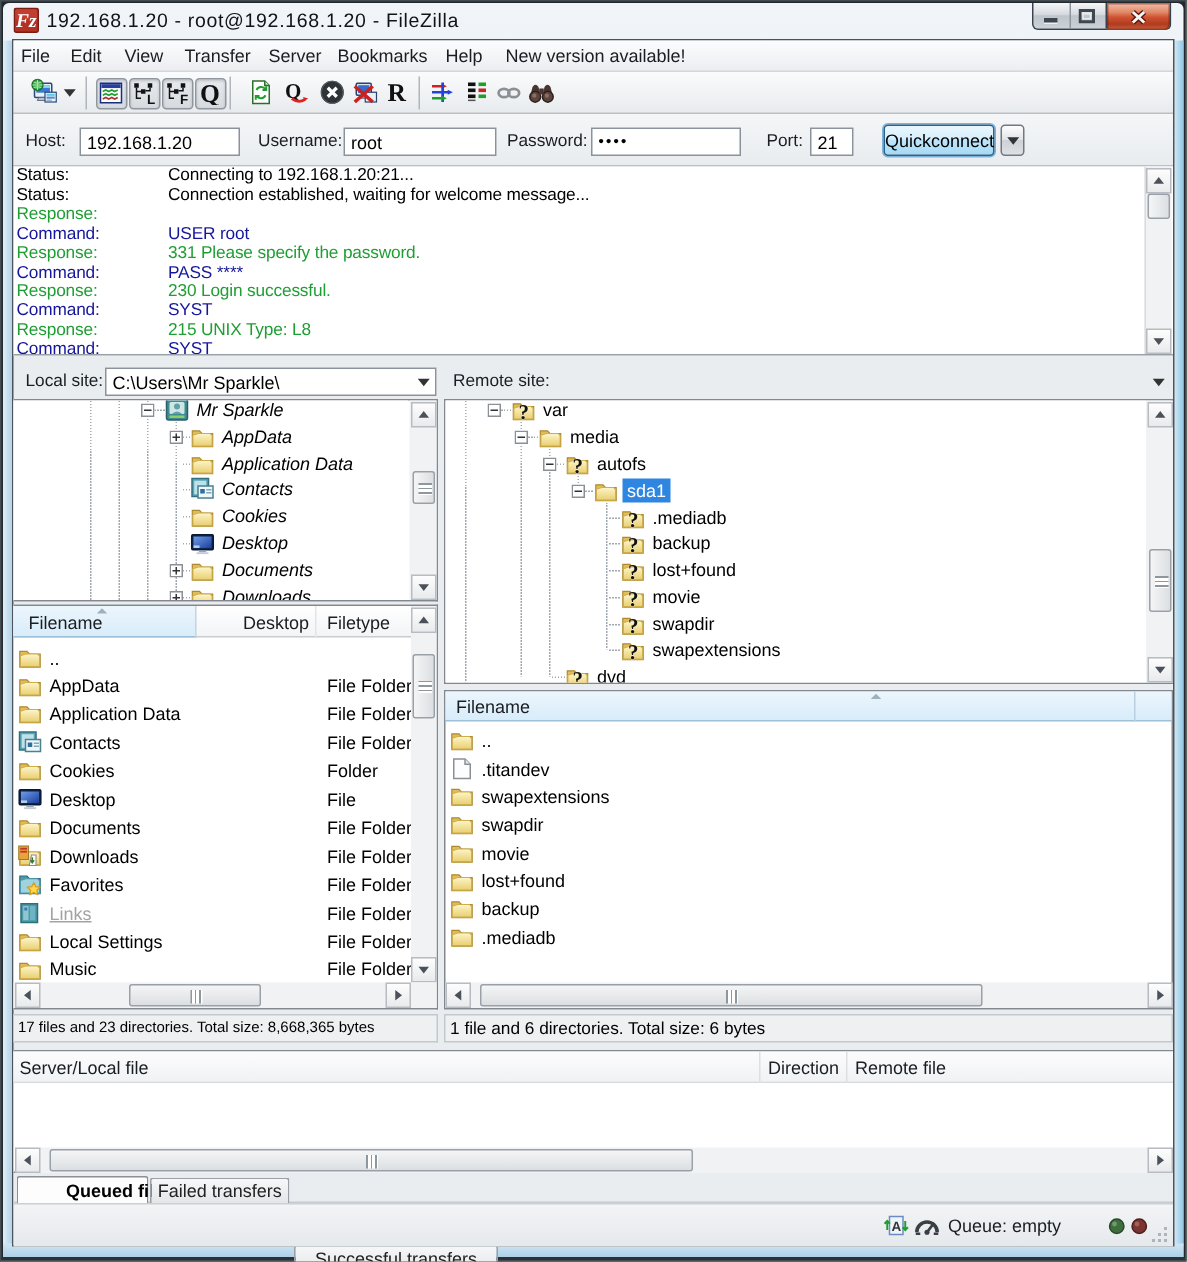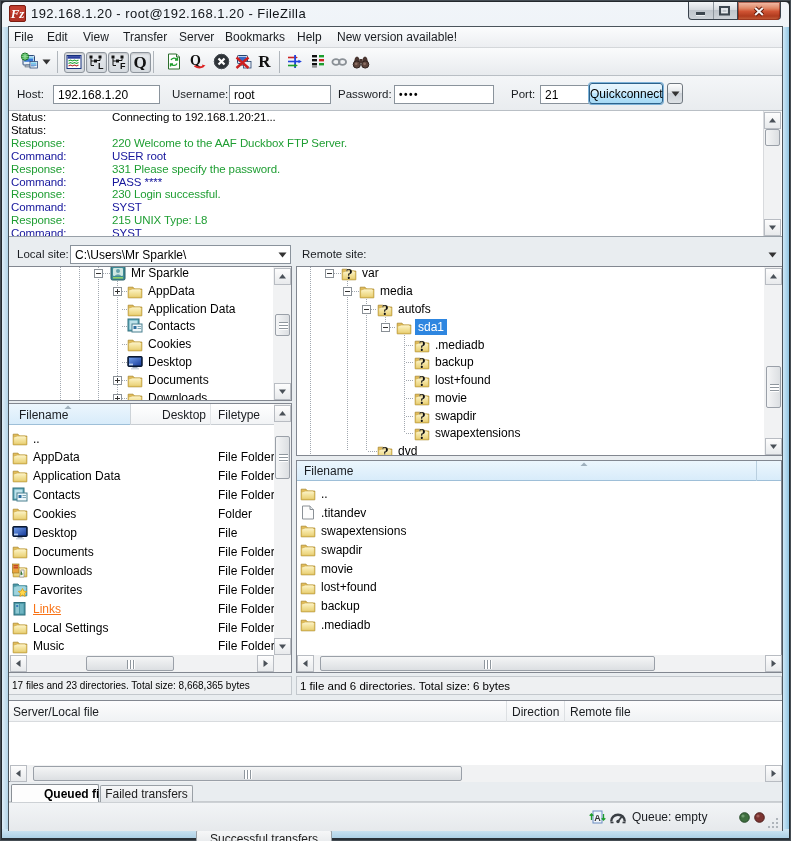"21" div.ab { width: 57px -> 29px }
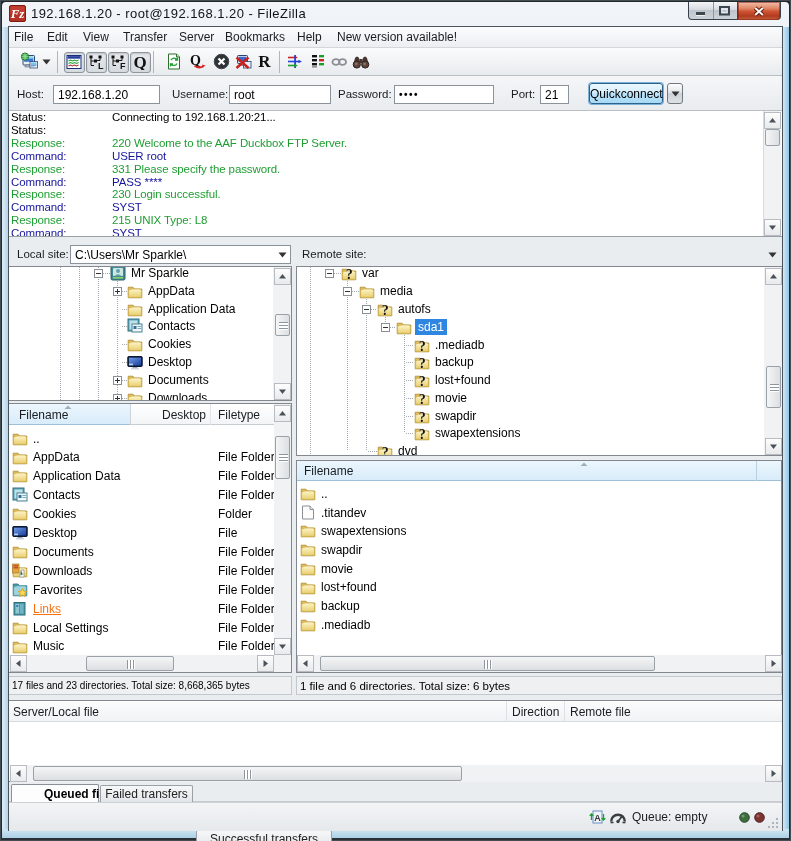"Connection established, waiting for" div.ab { html: none -> <div>Connection established, waiting for welcome message...</div> }
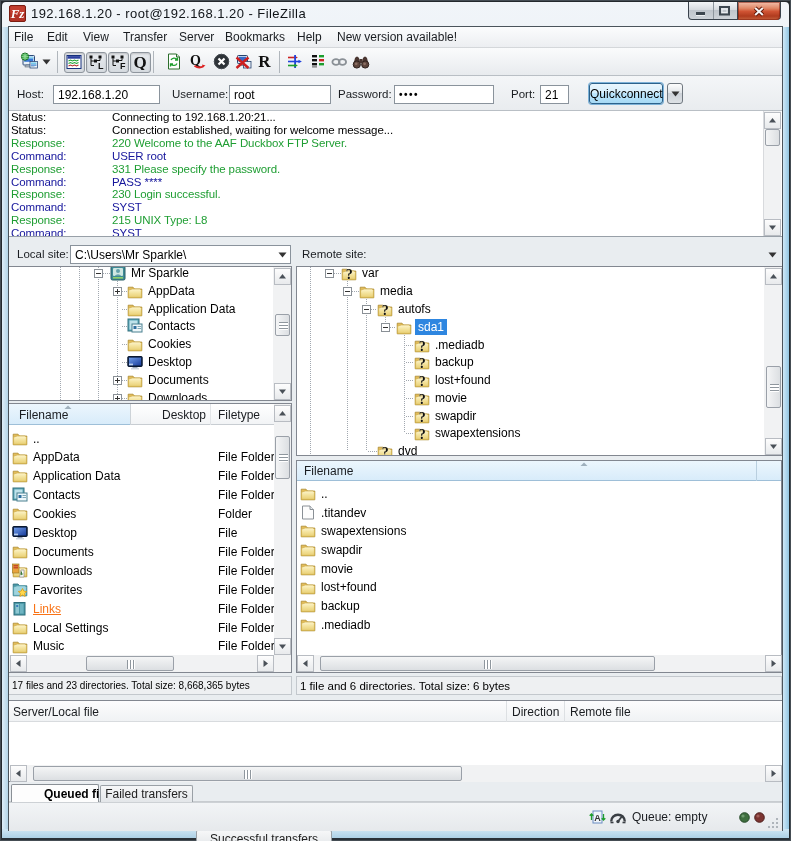"220 Welcome to the AAF" div.ab { html: <div>220 Welcome to the AAF Duckbox FTP Server.</div> -> none }
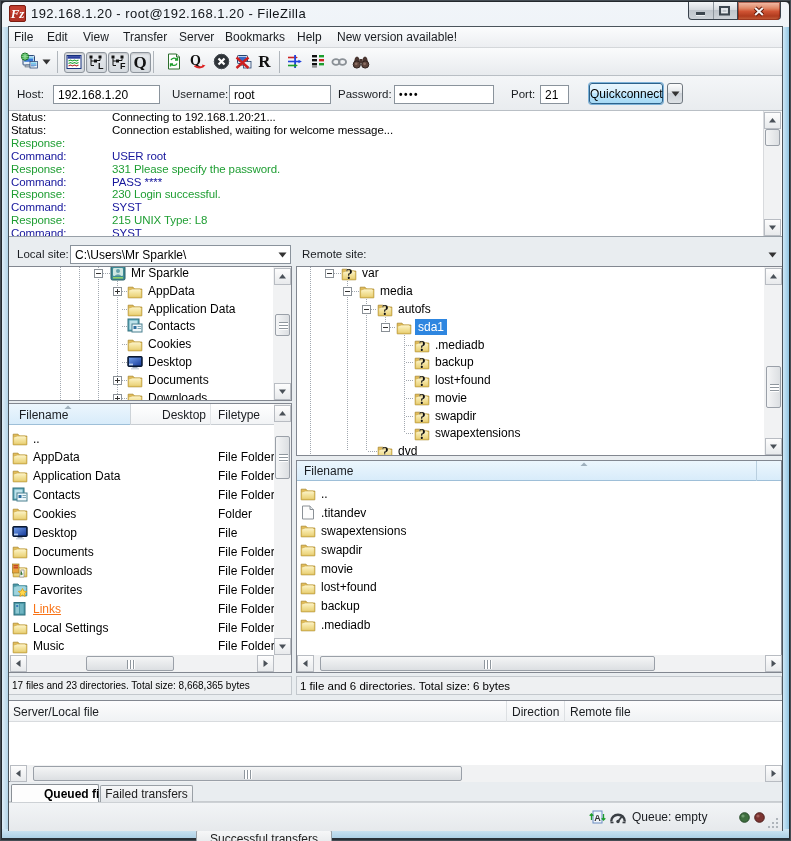"Mr Sparkle" div.ab { font-style: none -> italic }
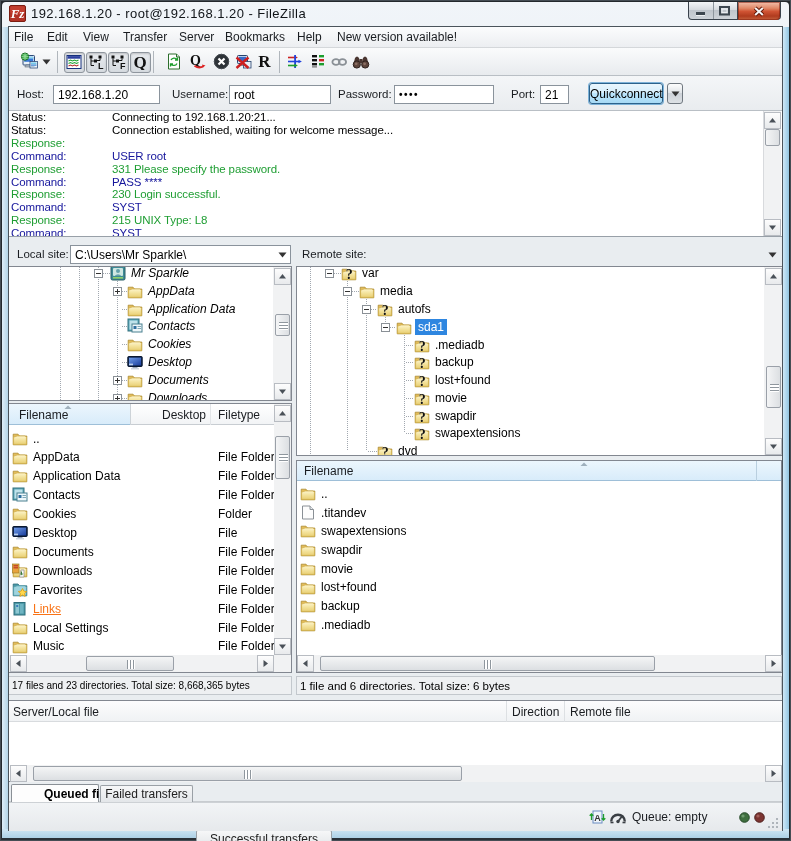"Links" div.ab { color: #f97316 -> #a3a3a3 }
